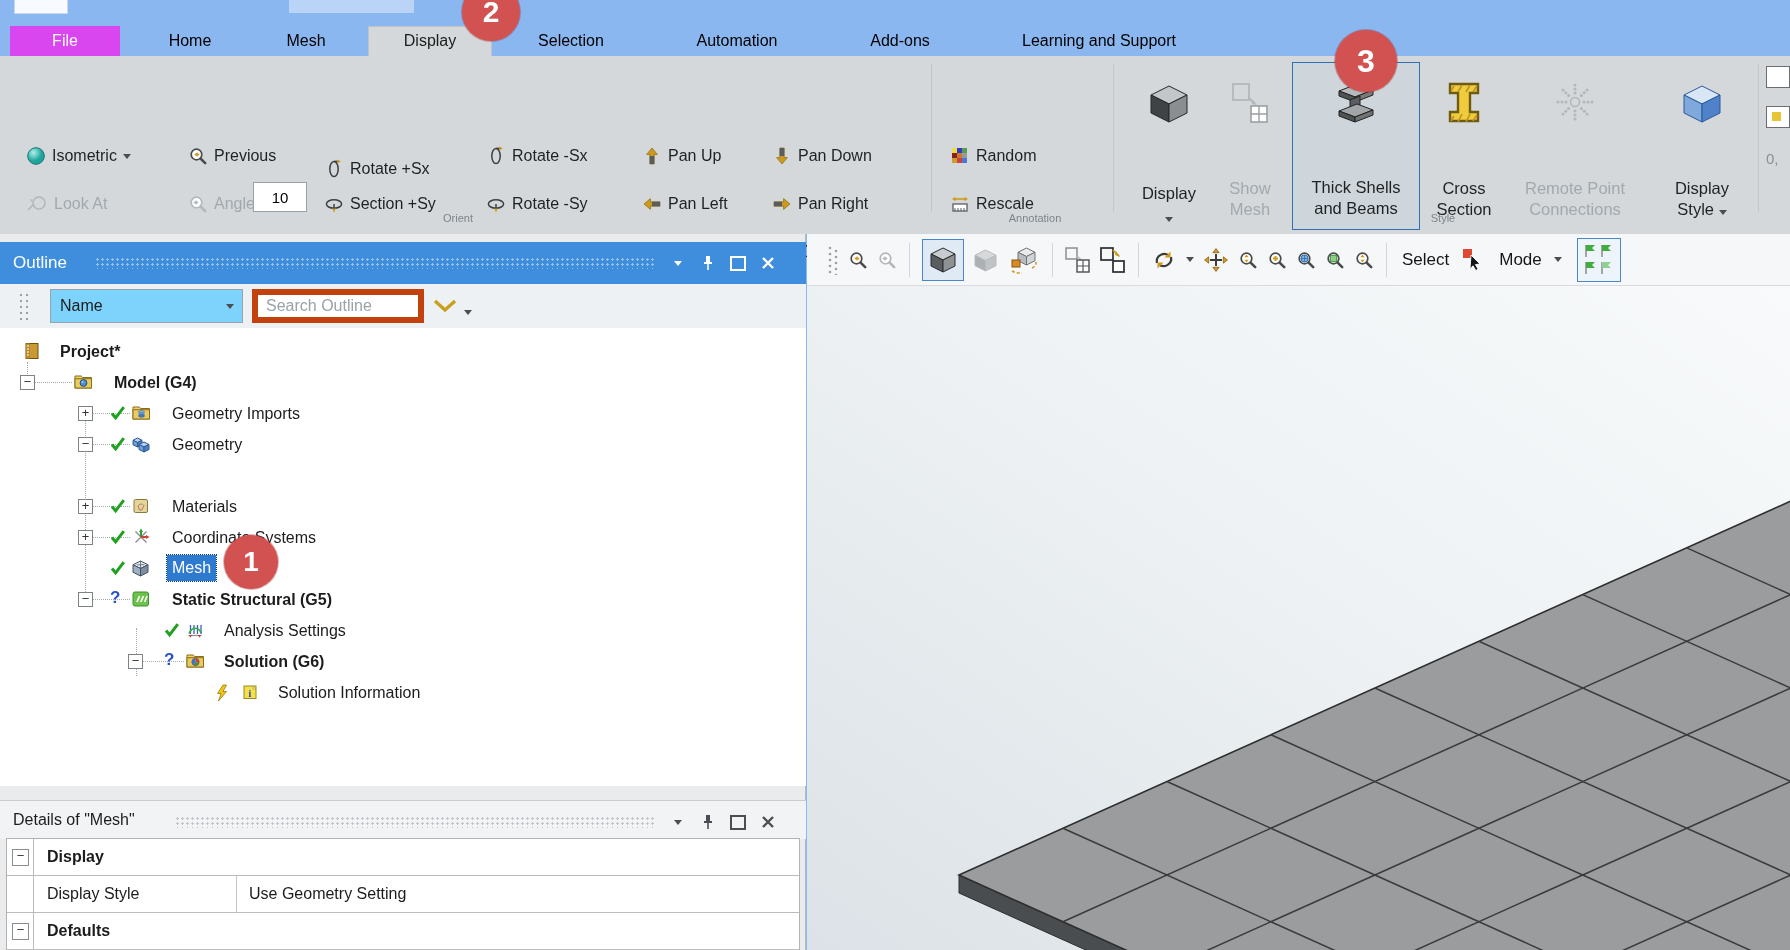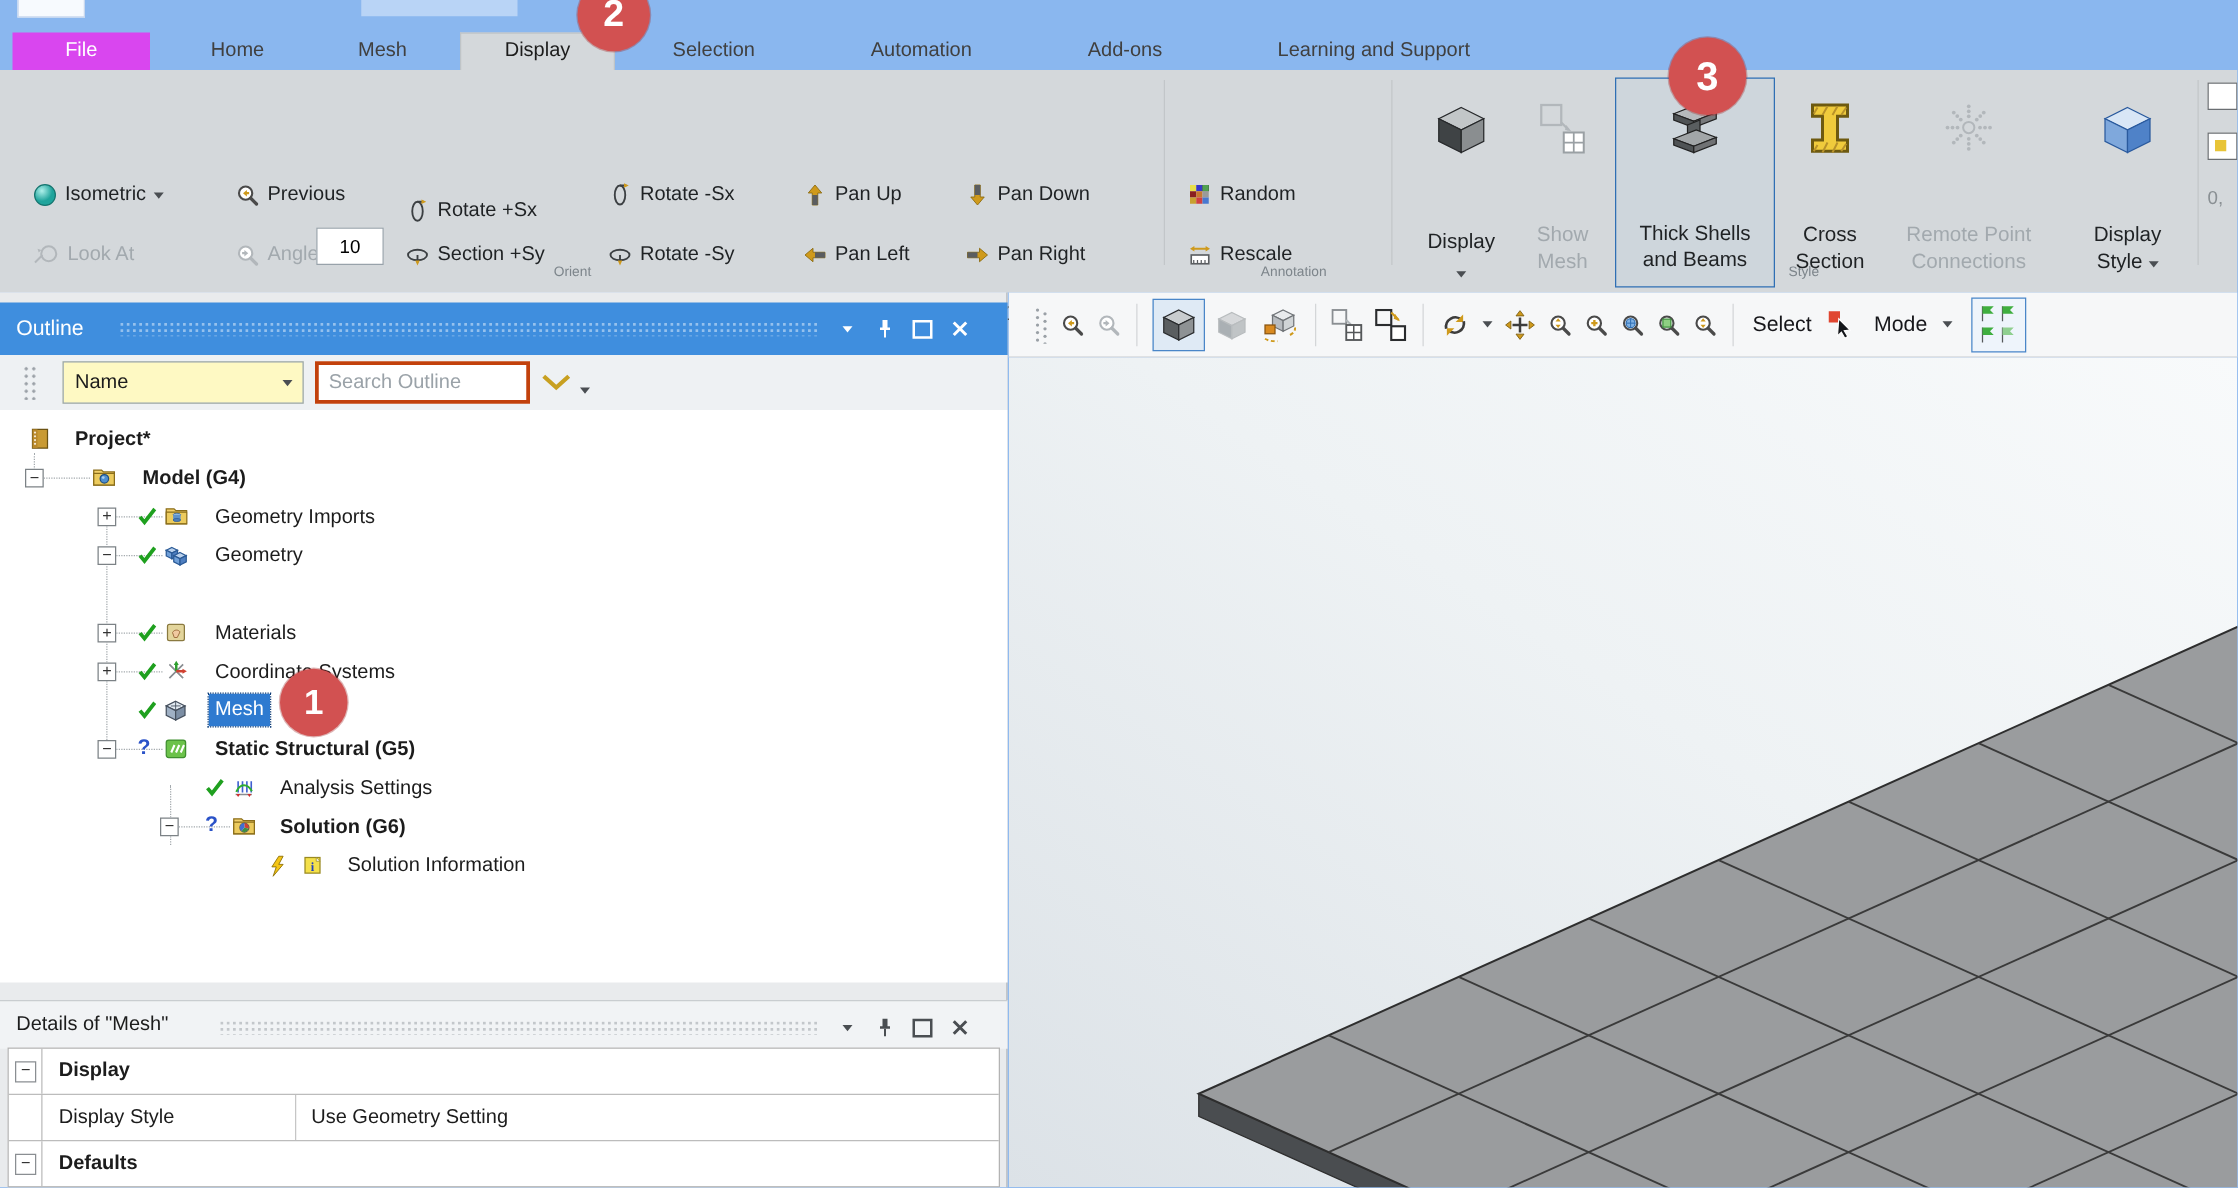"Home" .tab { color: #404040 -> #000000 }
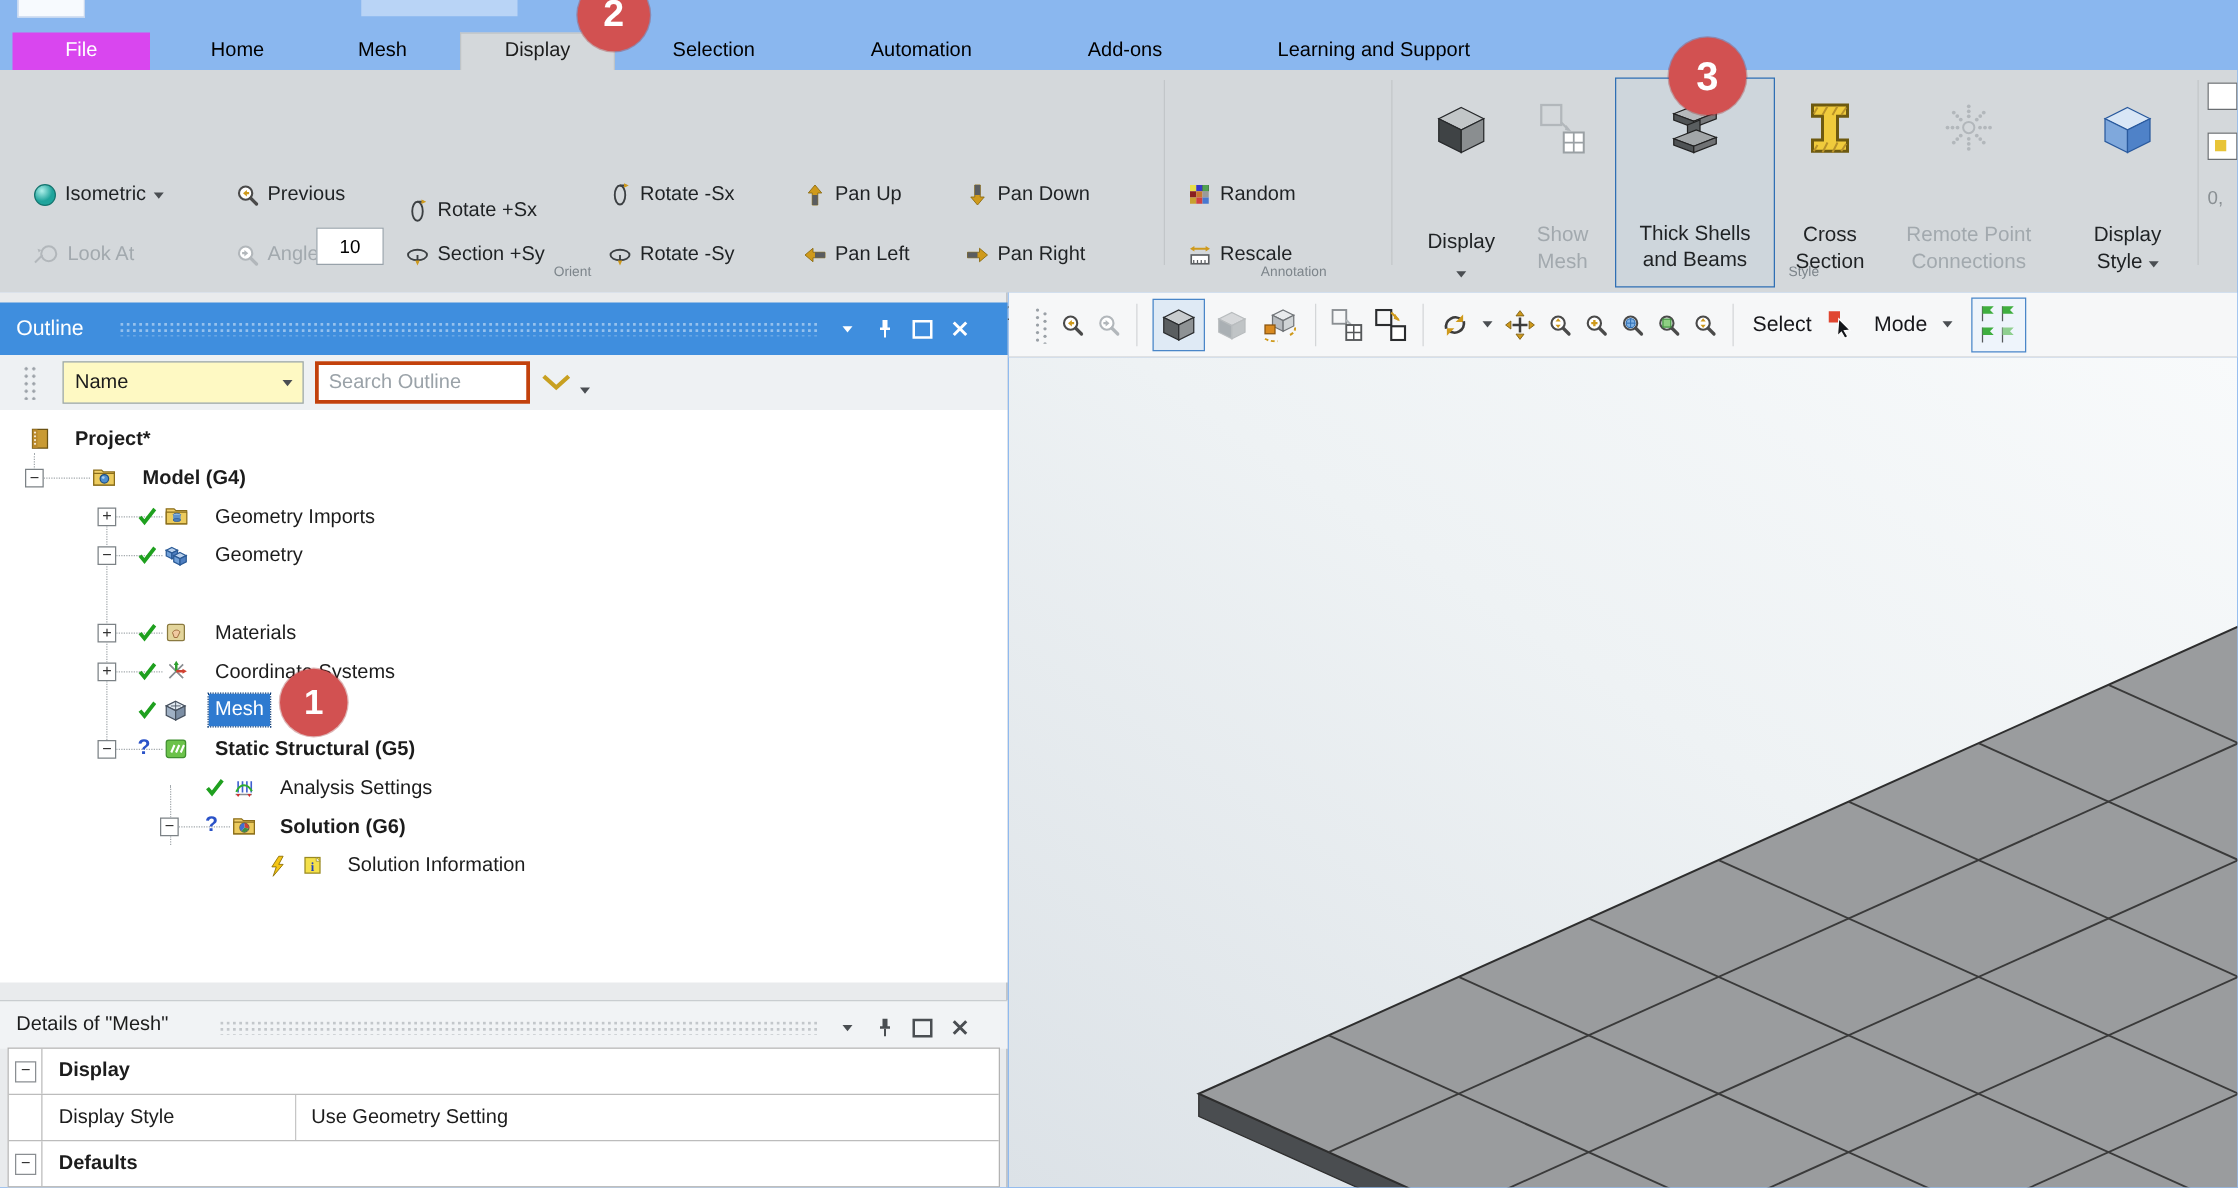"Name" #name-combo { background: #fef9c3 -> #7dd3fc }
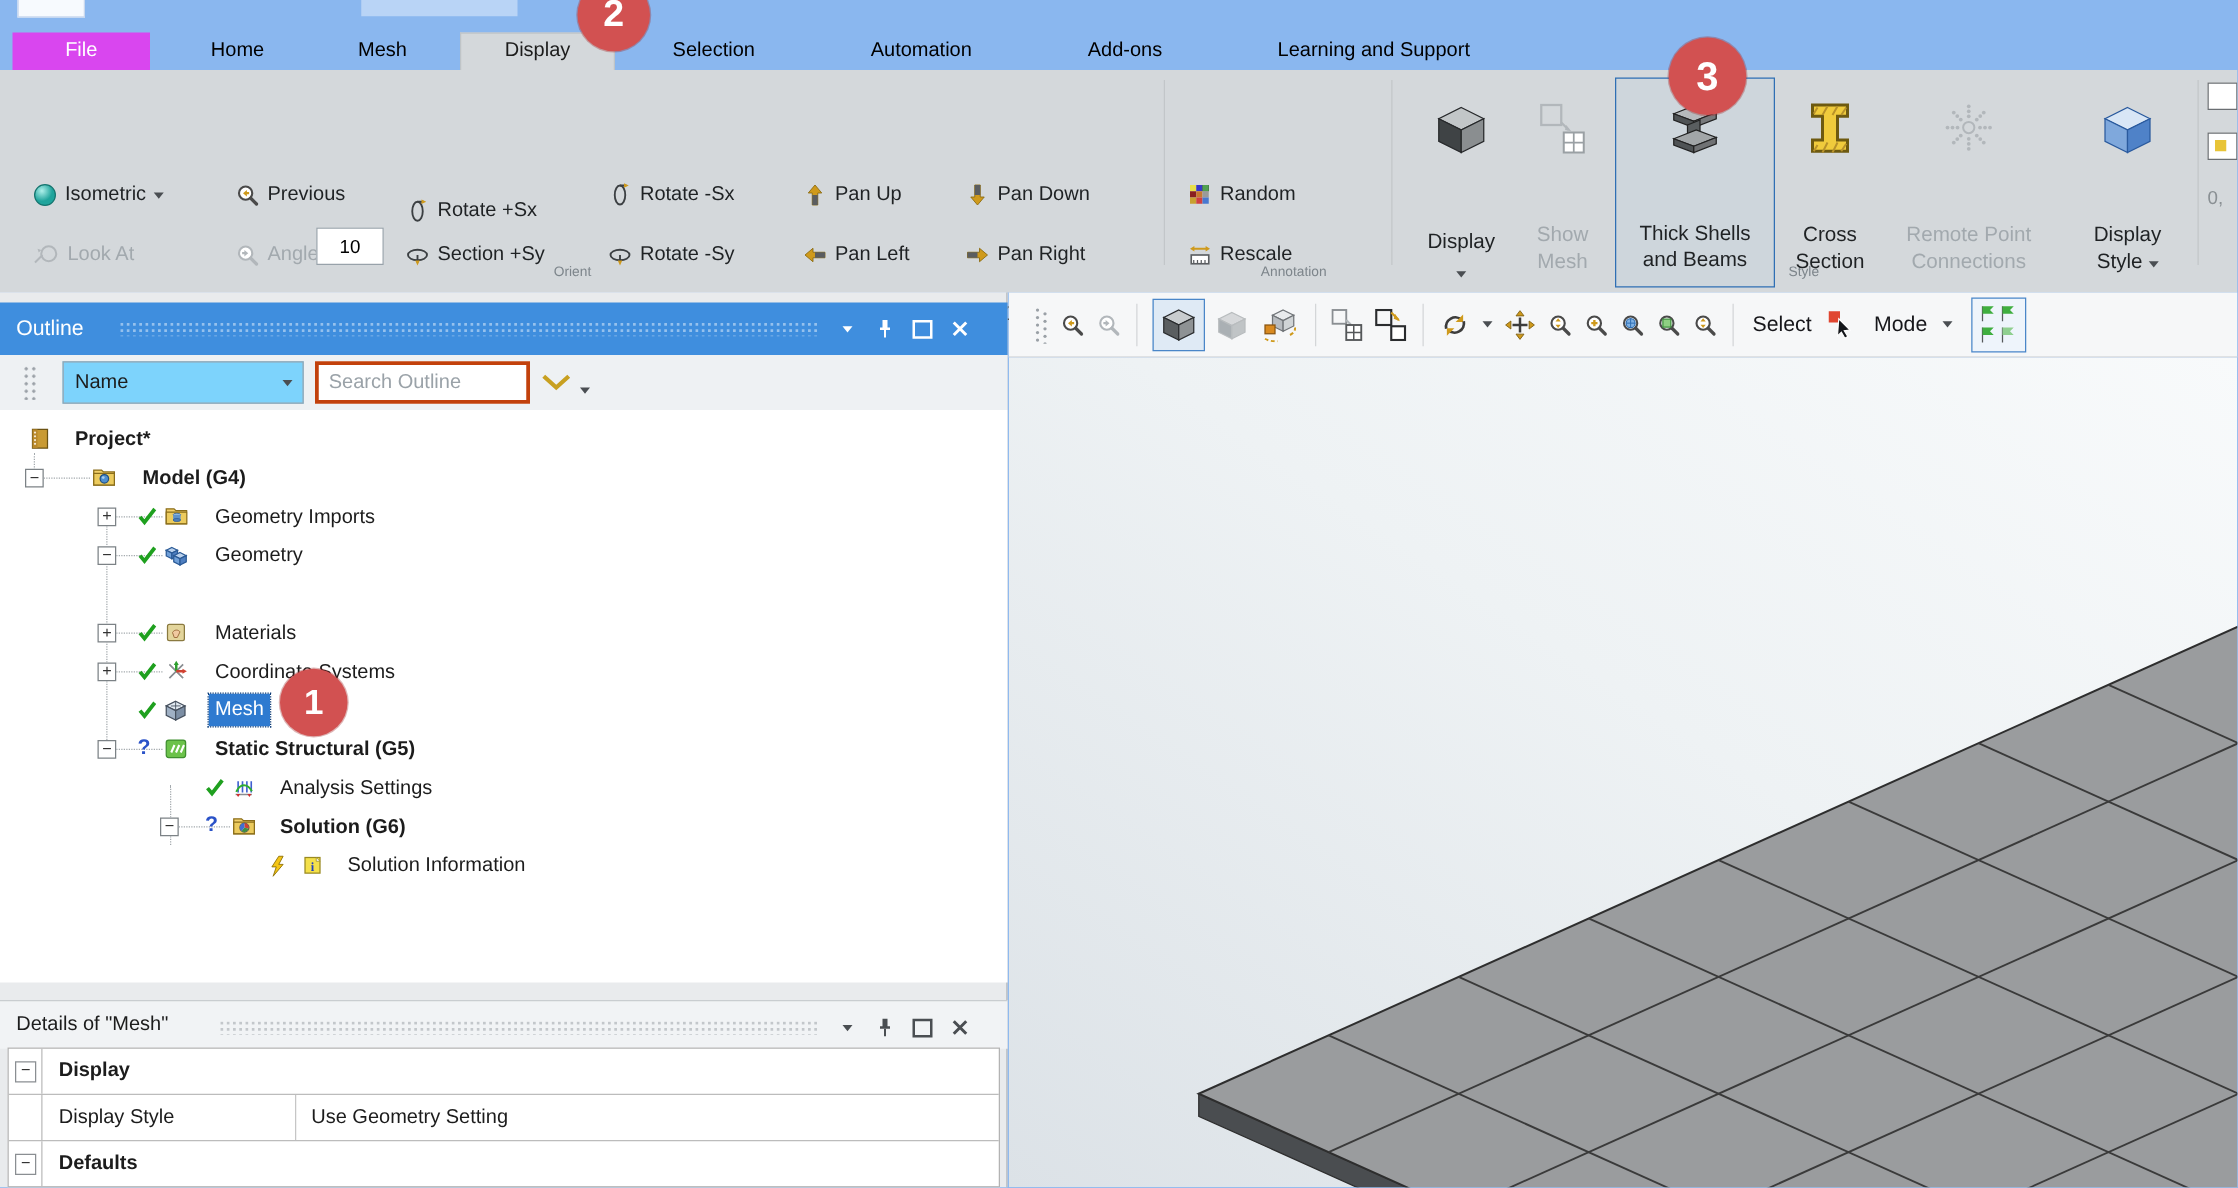"Search Outline" #search-box { border: 3px solid #c2410c -> 6px solid #c2410c }
